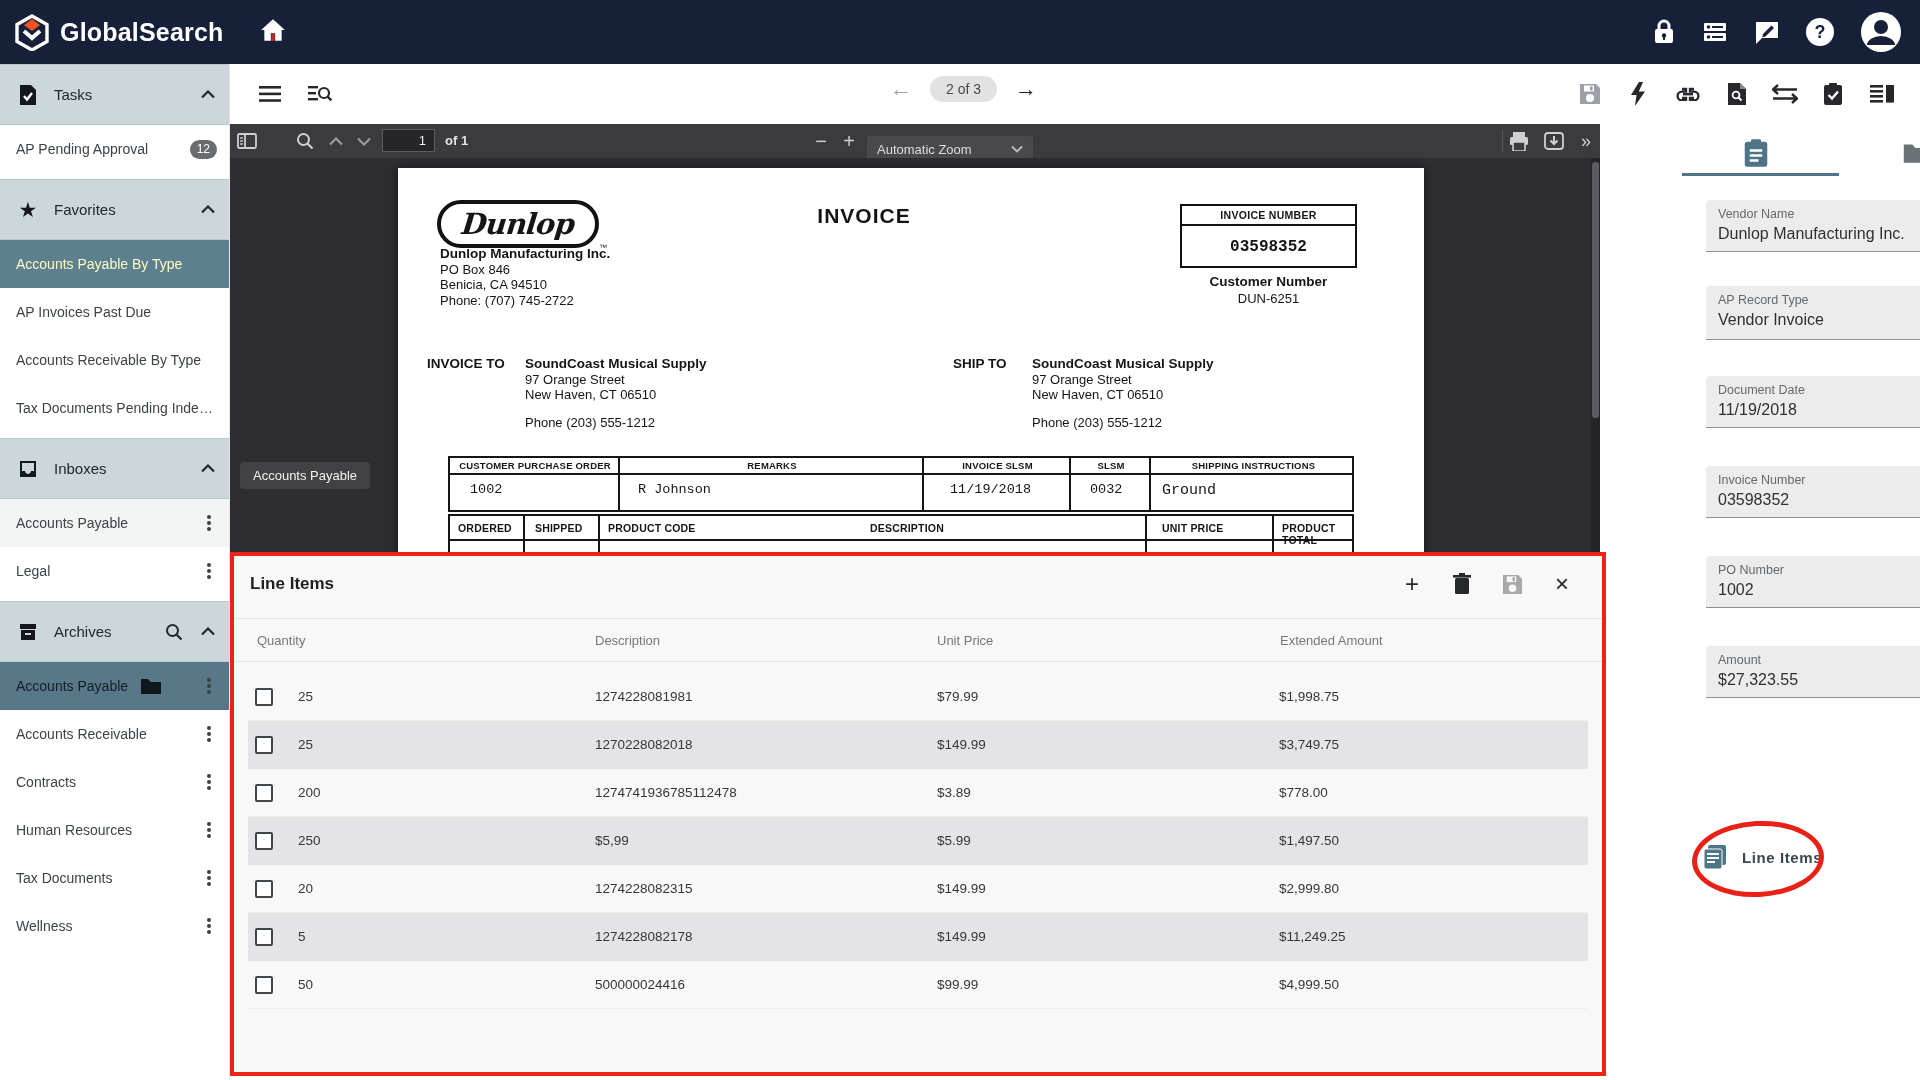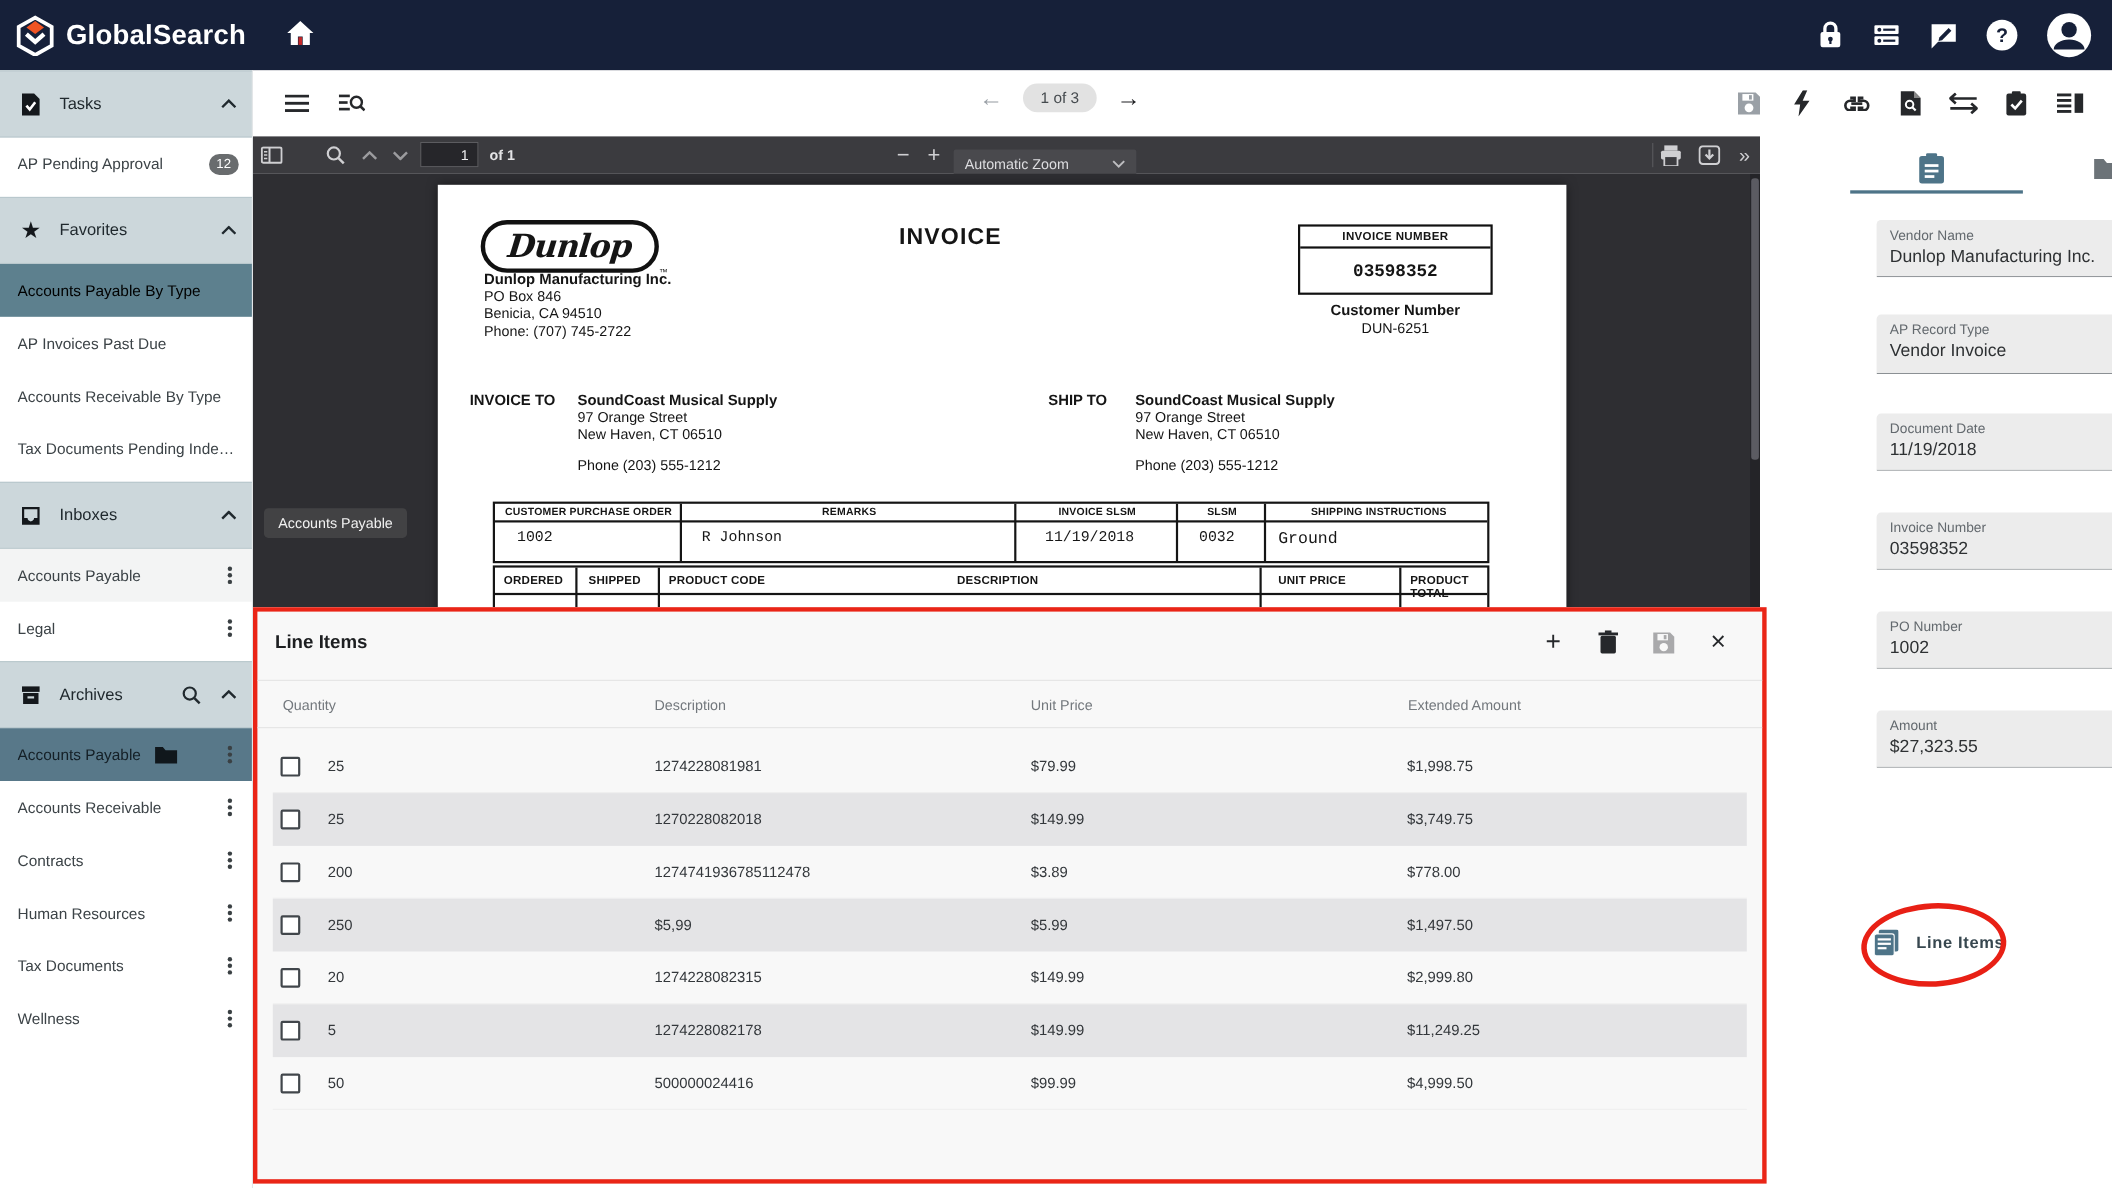"1 of 3" span.pill { text: 1 -> 2 }
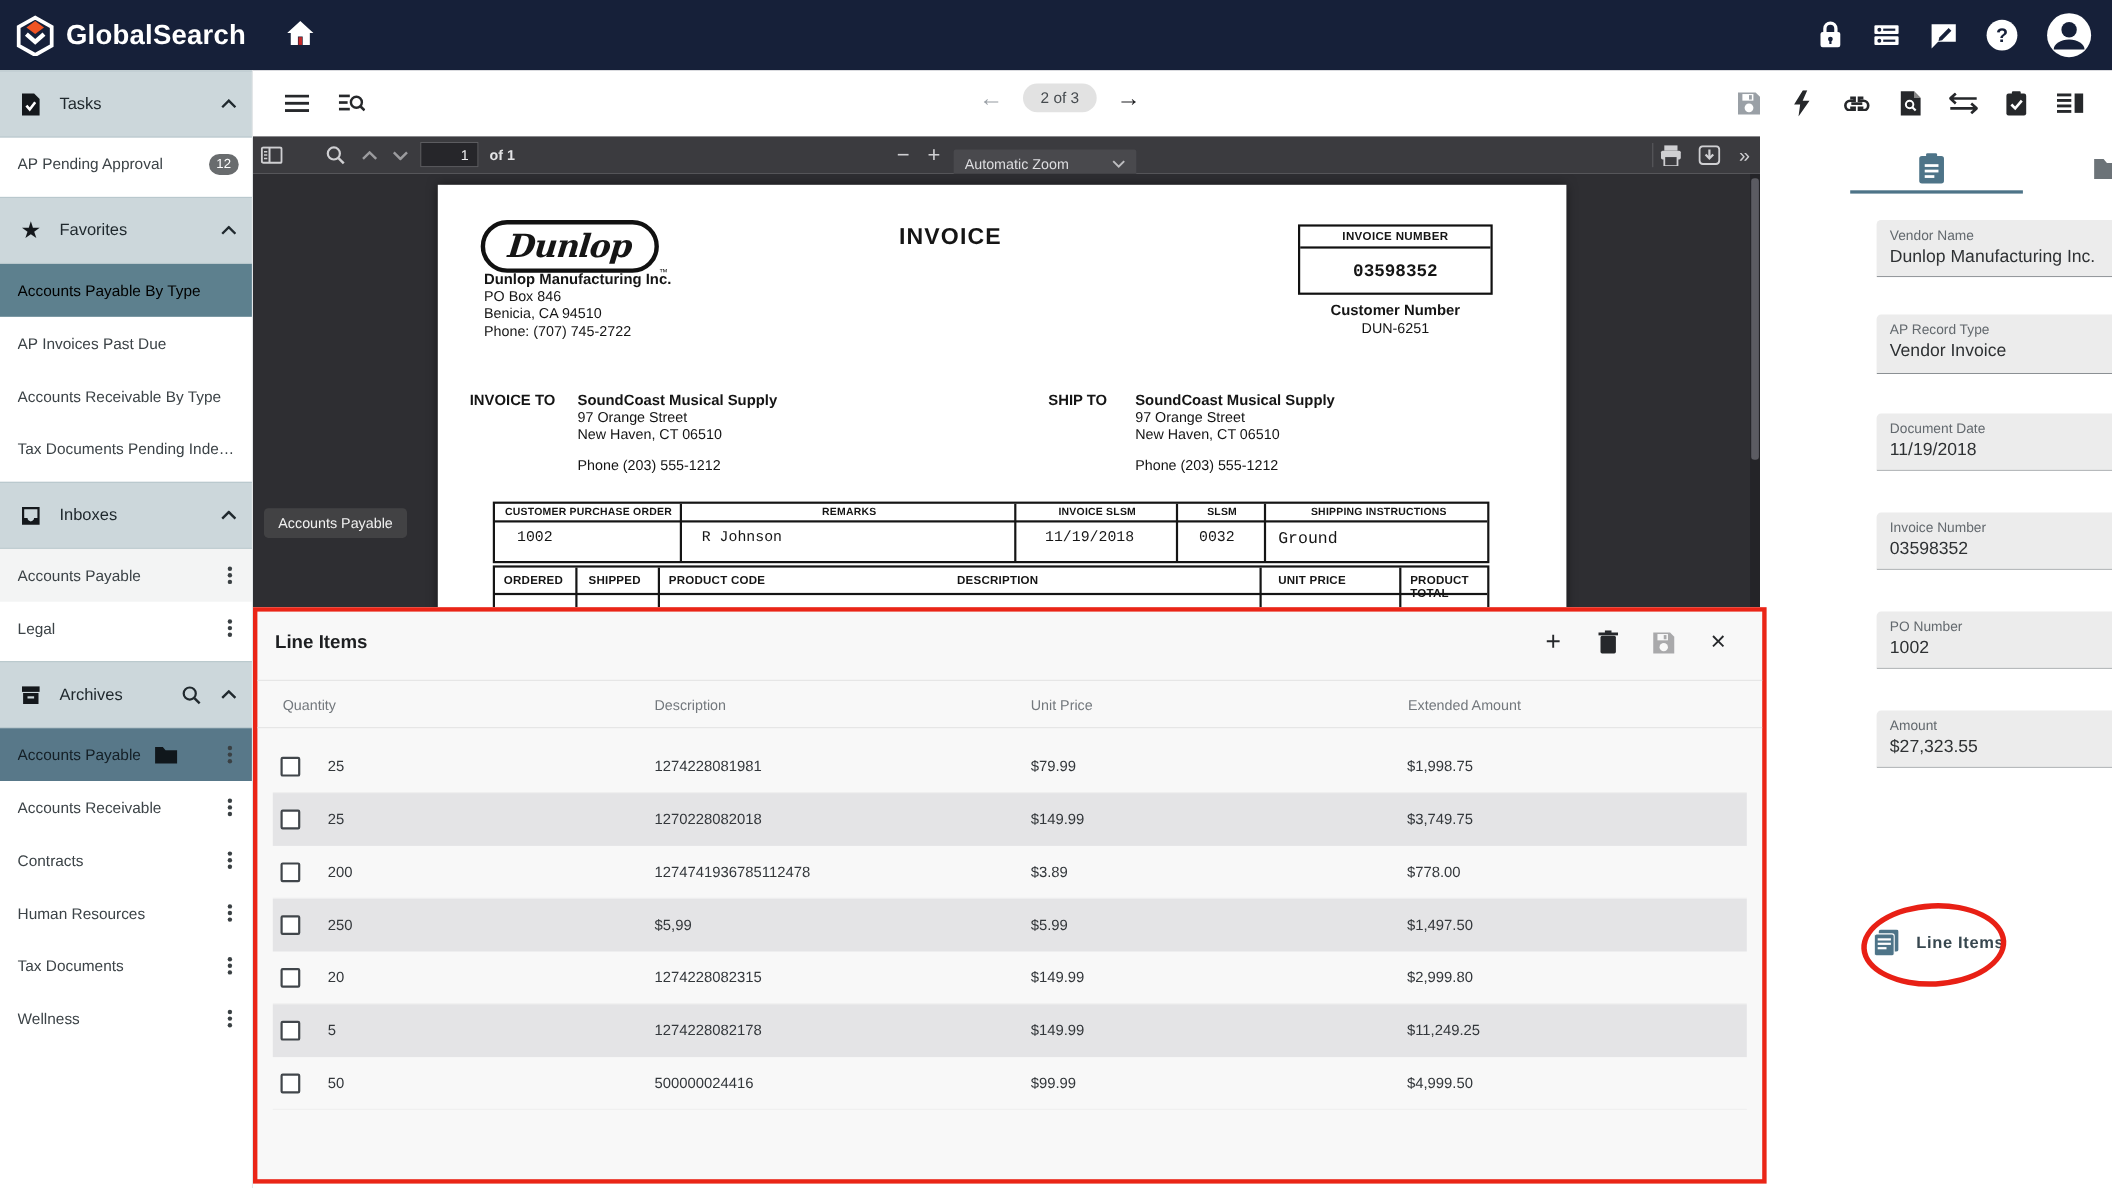"Accounts Payable By Type" .side-item.selected { color: #000000 -> #fef9c3 }
